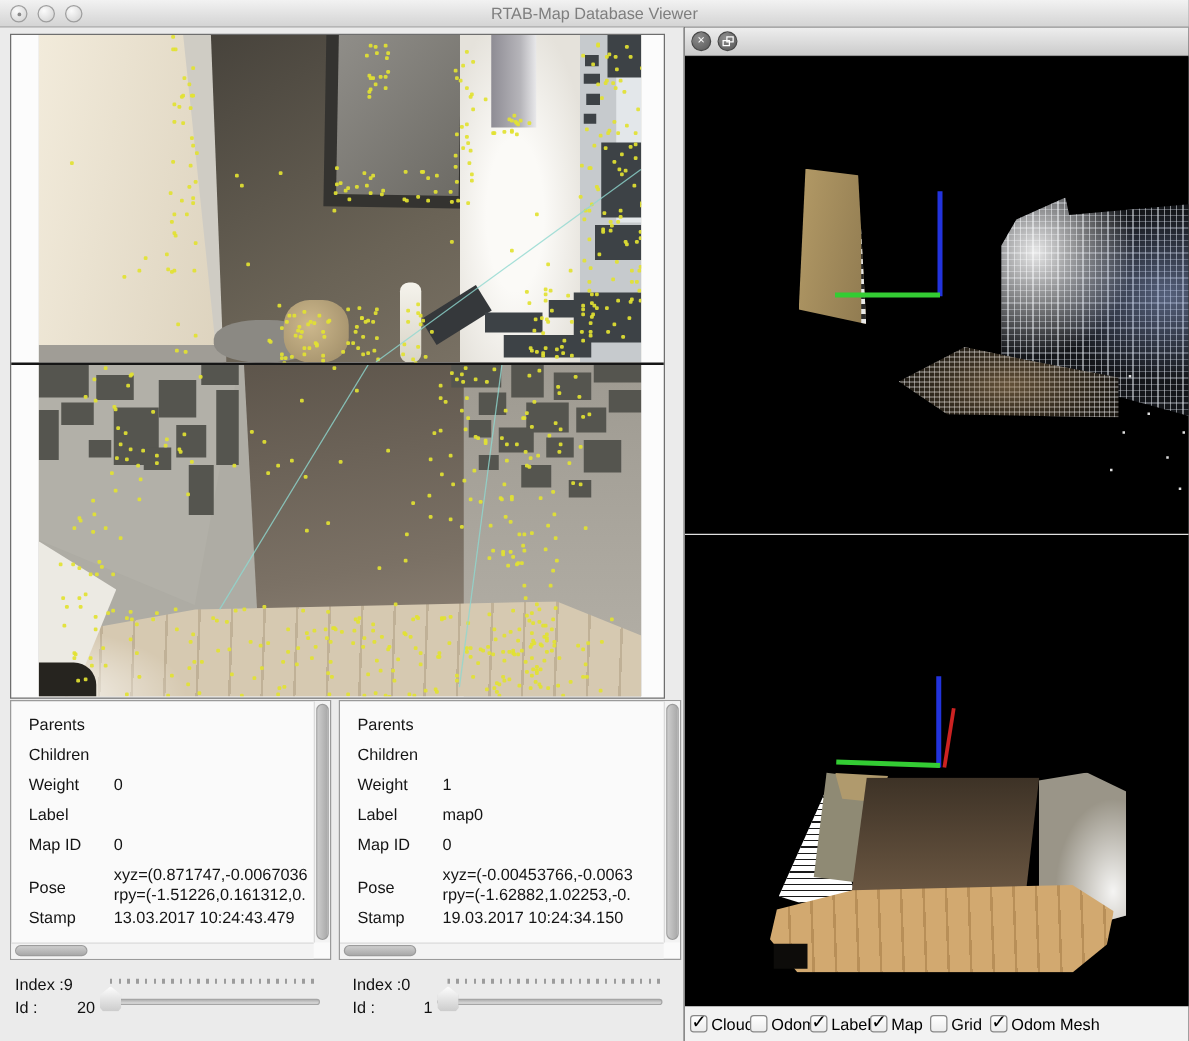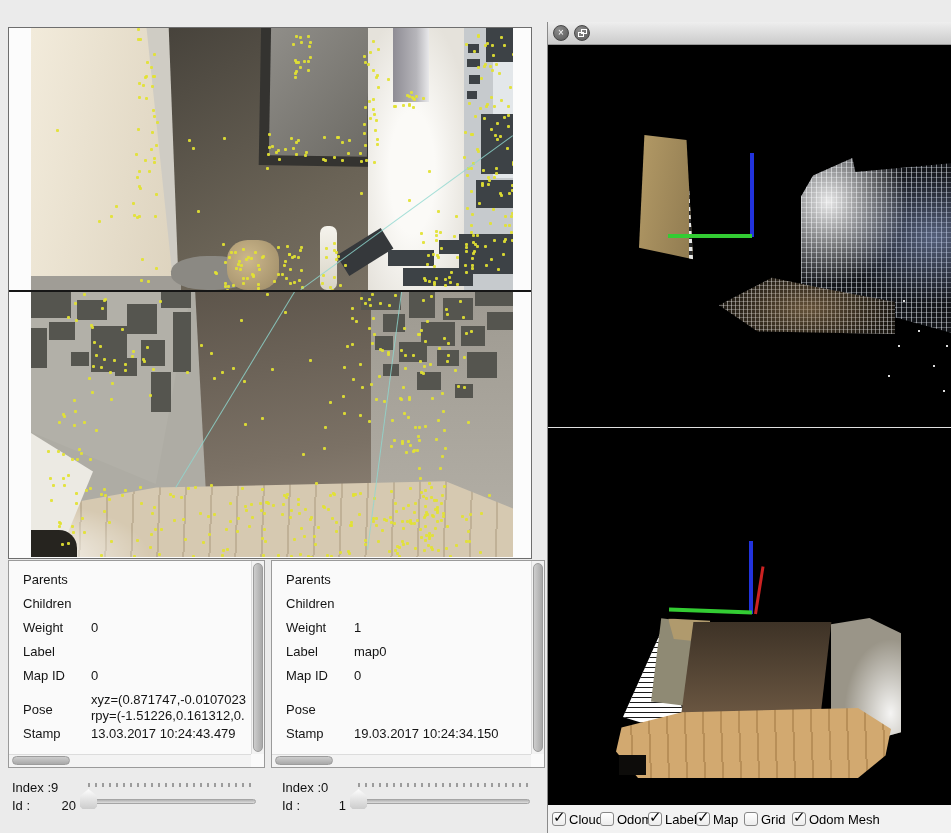"RTAB-Map Database Viewer" div.titlebar { html: none -> <div> <div> <span></span> <span></span> <span></span> </div> <div>RTAB-Map Database Viewer</div> </div> }
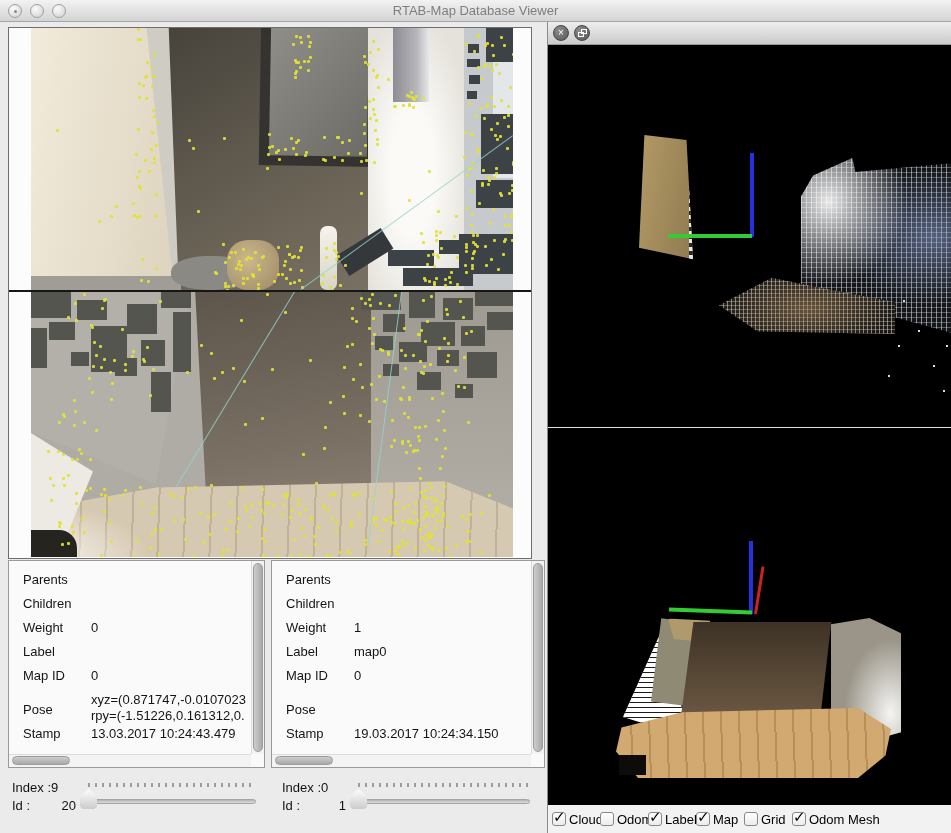"xyz=(0.871747,-0.0107023" div.info-value { text: 0.871747,-0.0107023 -> 0.871747,-0.0067036 }
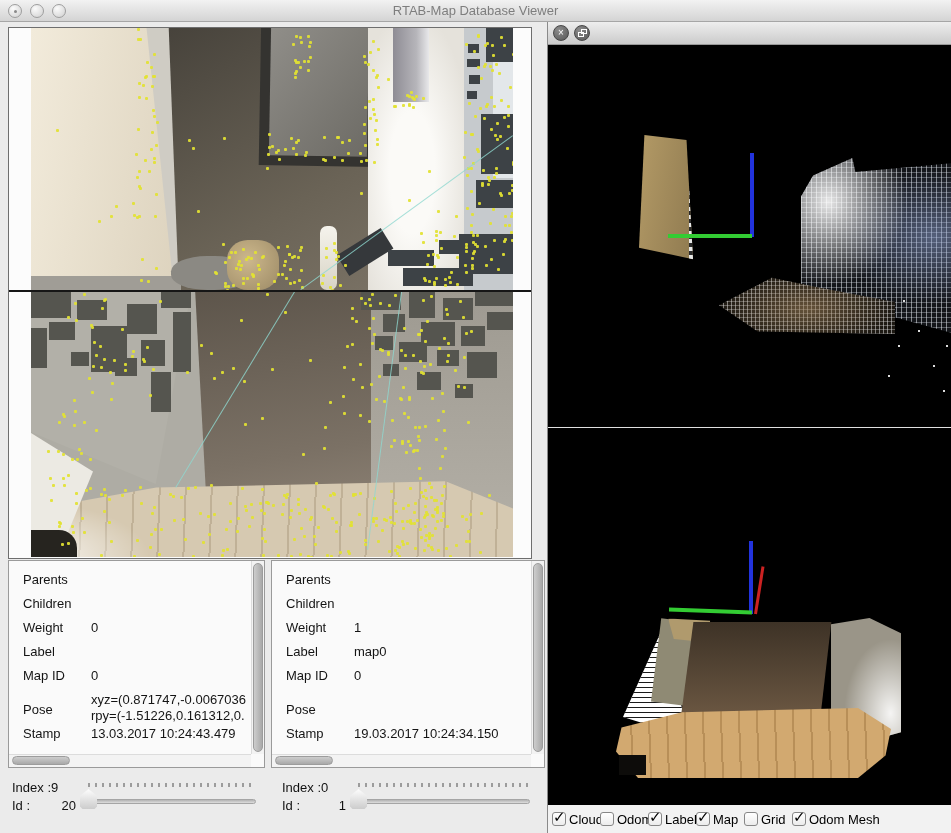"xyz=(-0.00453766,-0.0063" div.info-value { html: none -> <div>xyz=(-0.00453766,-0.0063 rpy=(-1.62882,1.02253,-0.</div> }
